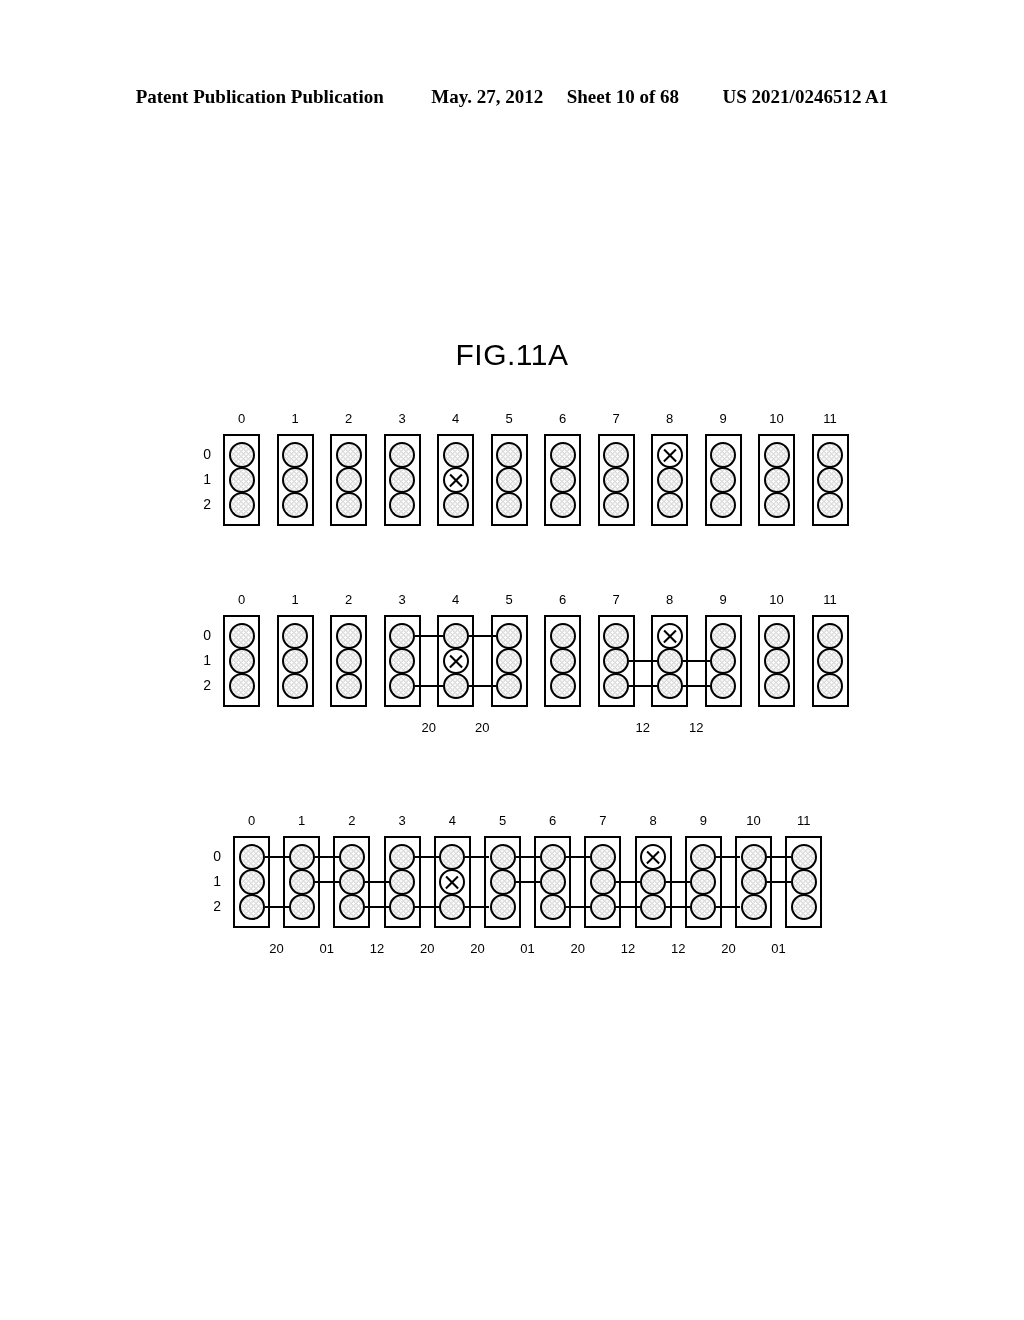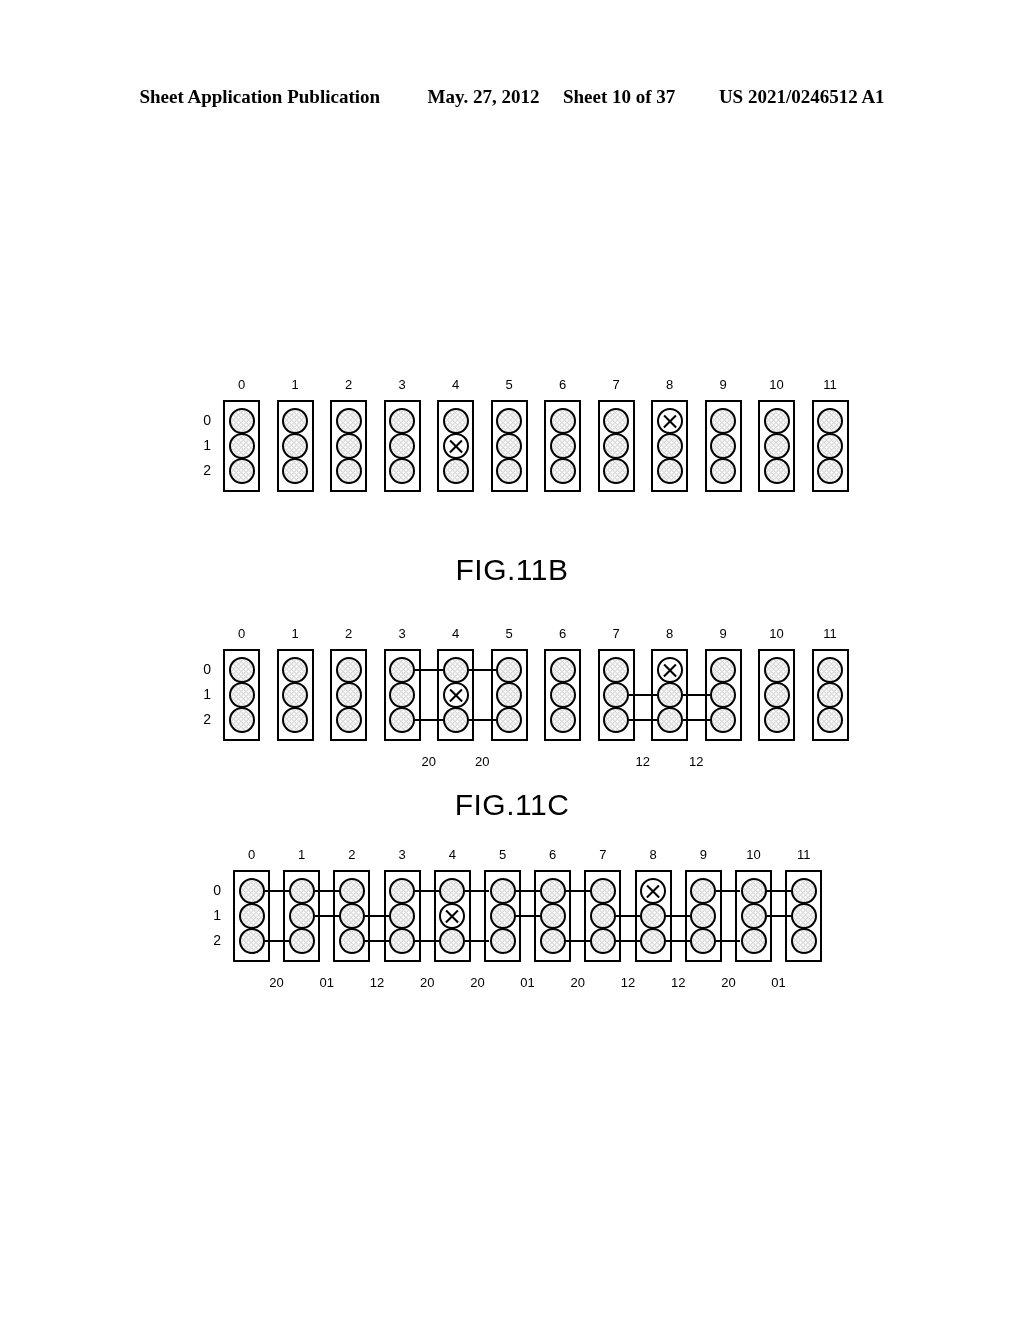"Sheet Application Publication" span.hdr-seg { text: Sheet Application -> Patent Publication }
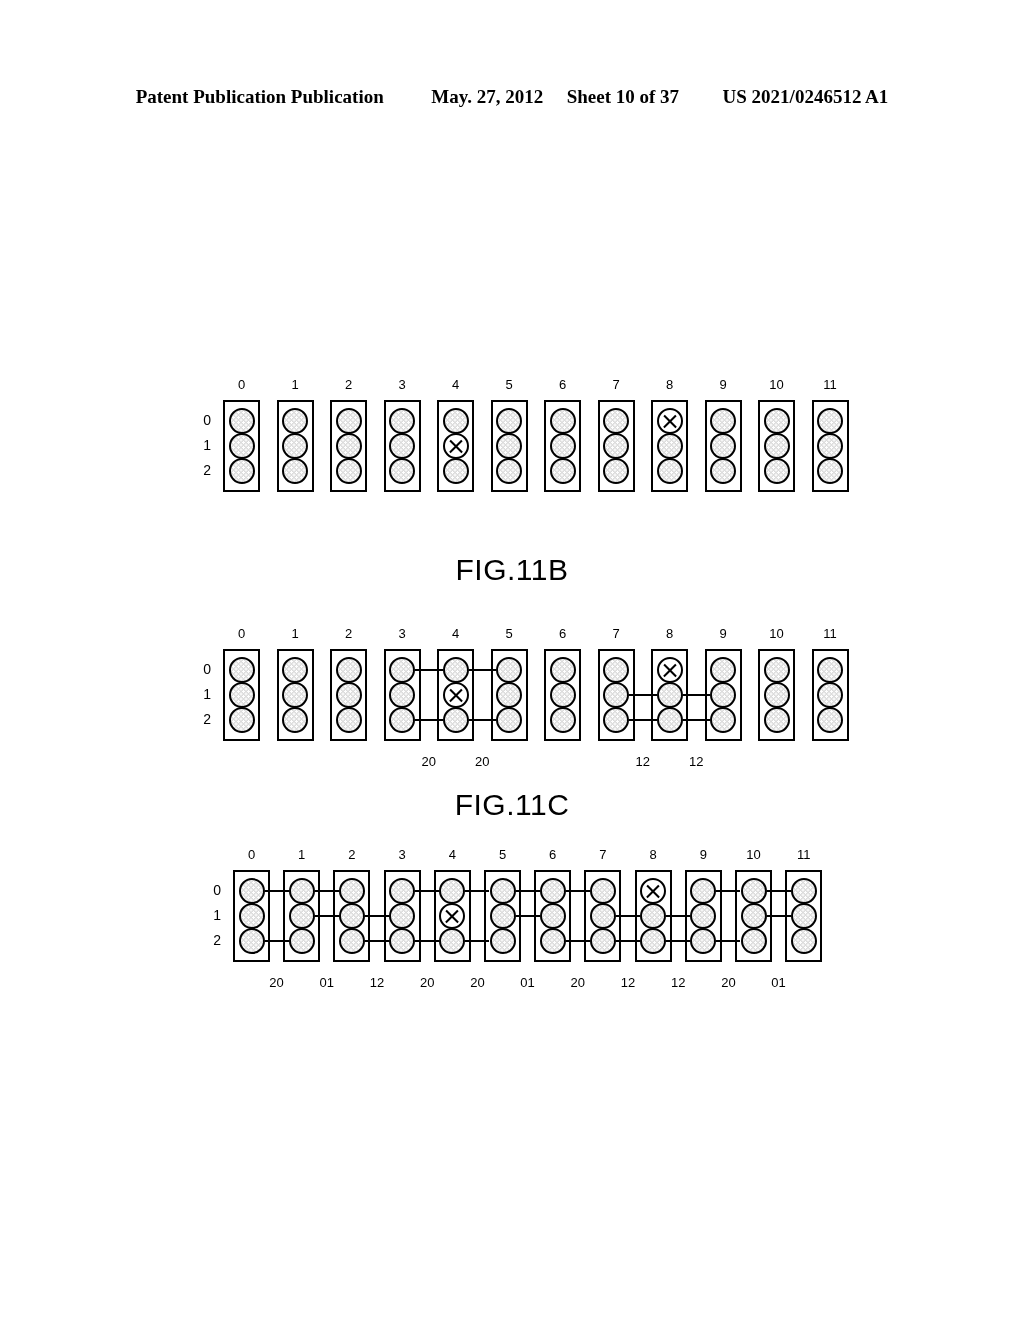"Sheet 10 of 37" span.hdr-seg { text: 37 -> 68 }
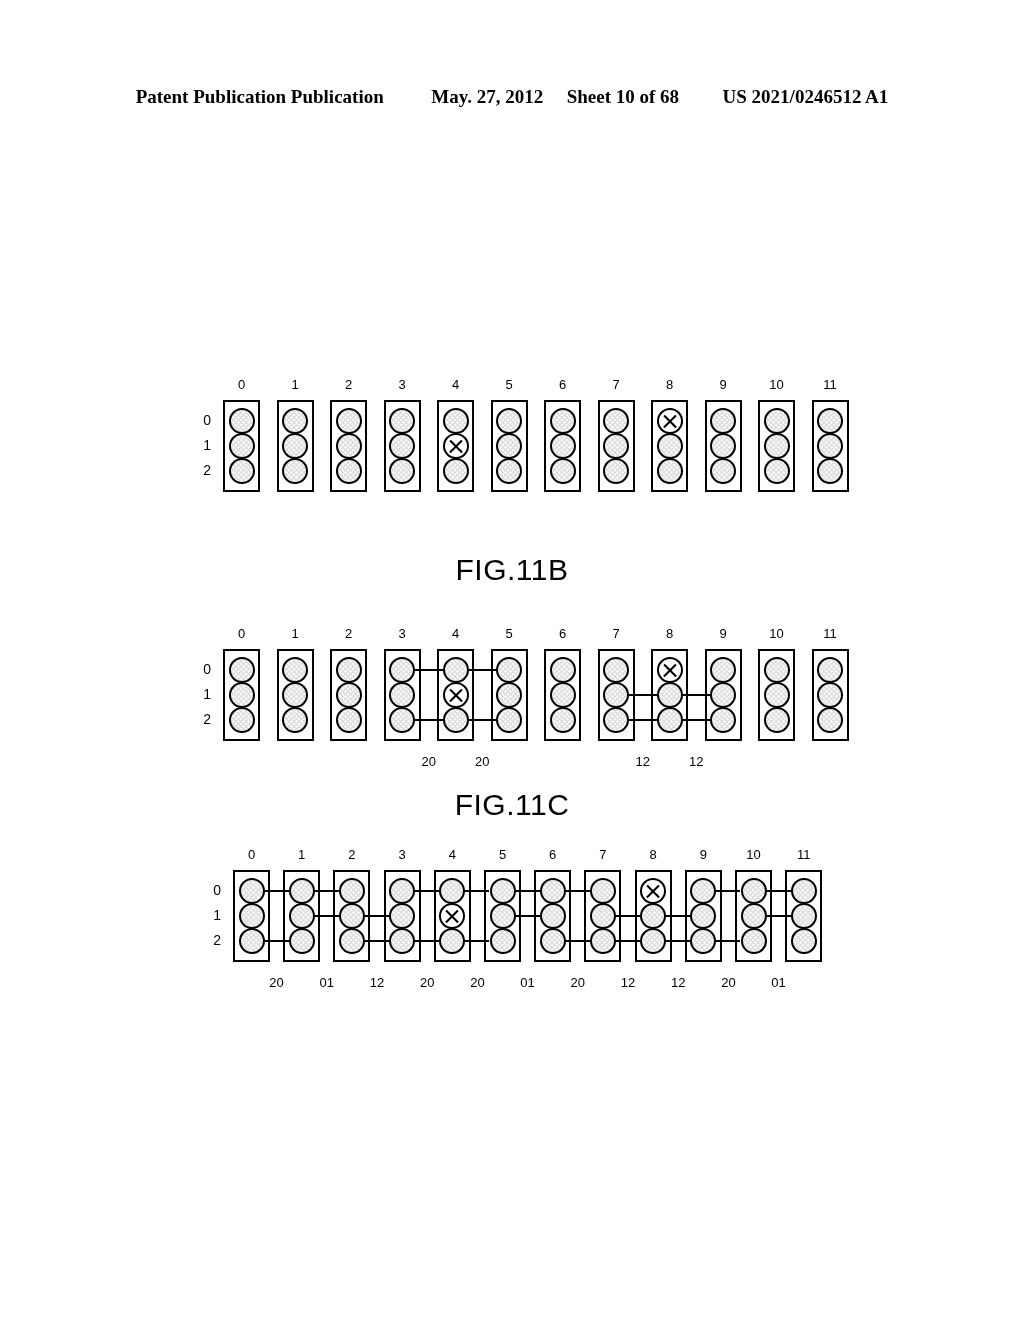"FIG.11A" div.fig-title { html: none -> <div>FIG.11A</div> }
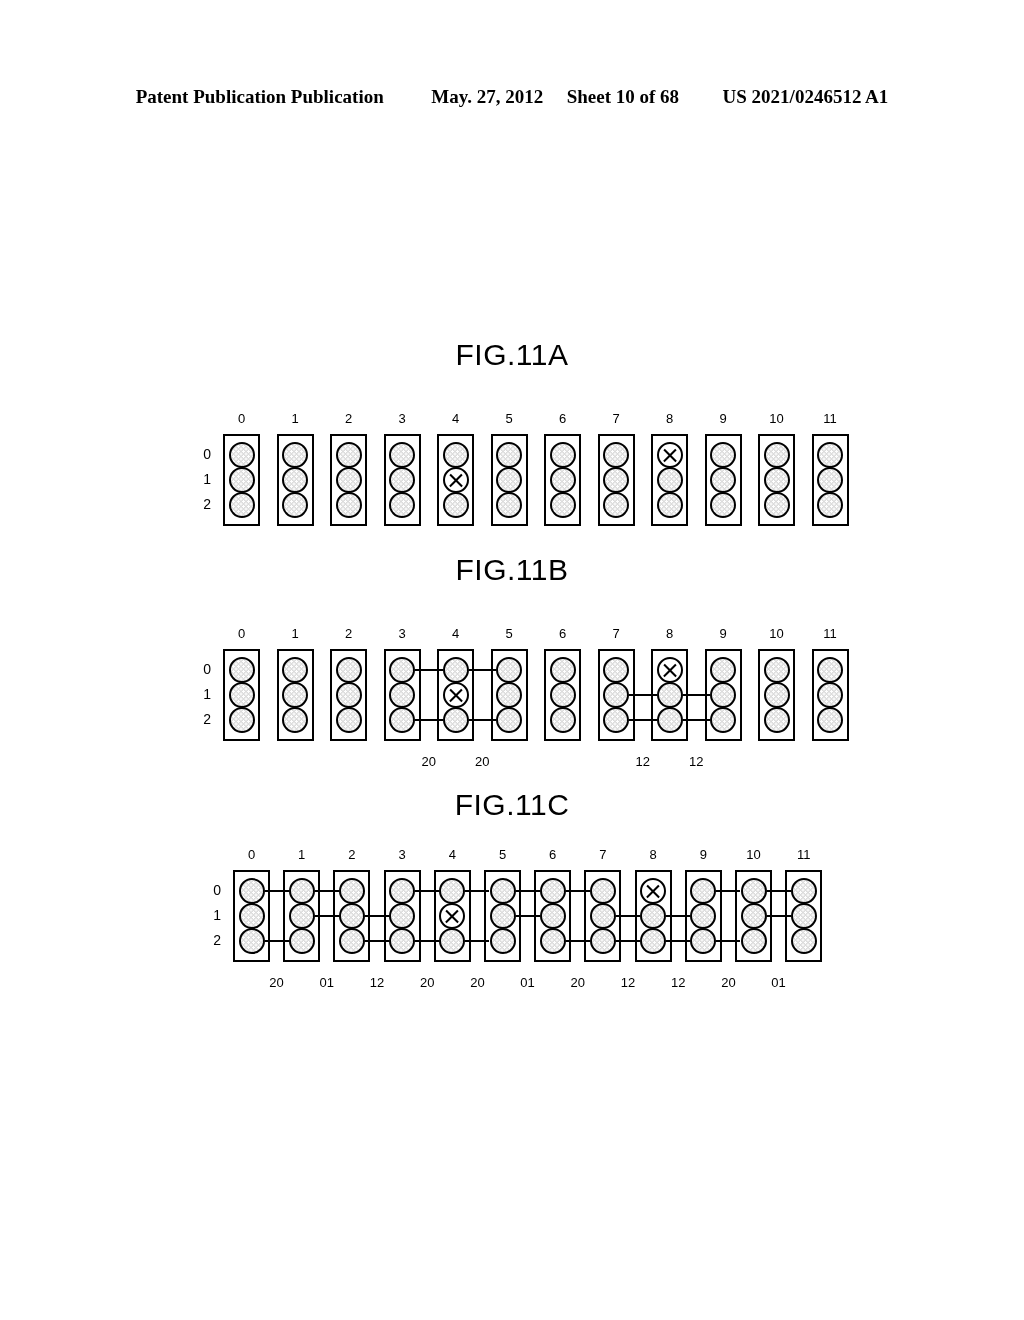"FIG.11B" div.fig-title { html: <div>FIG.11B</div> -> none }
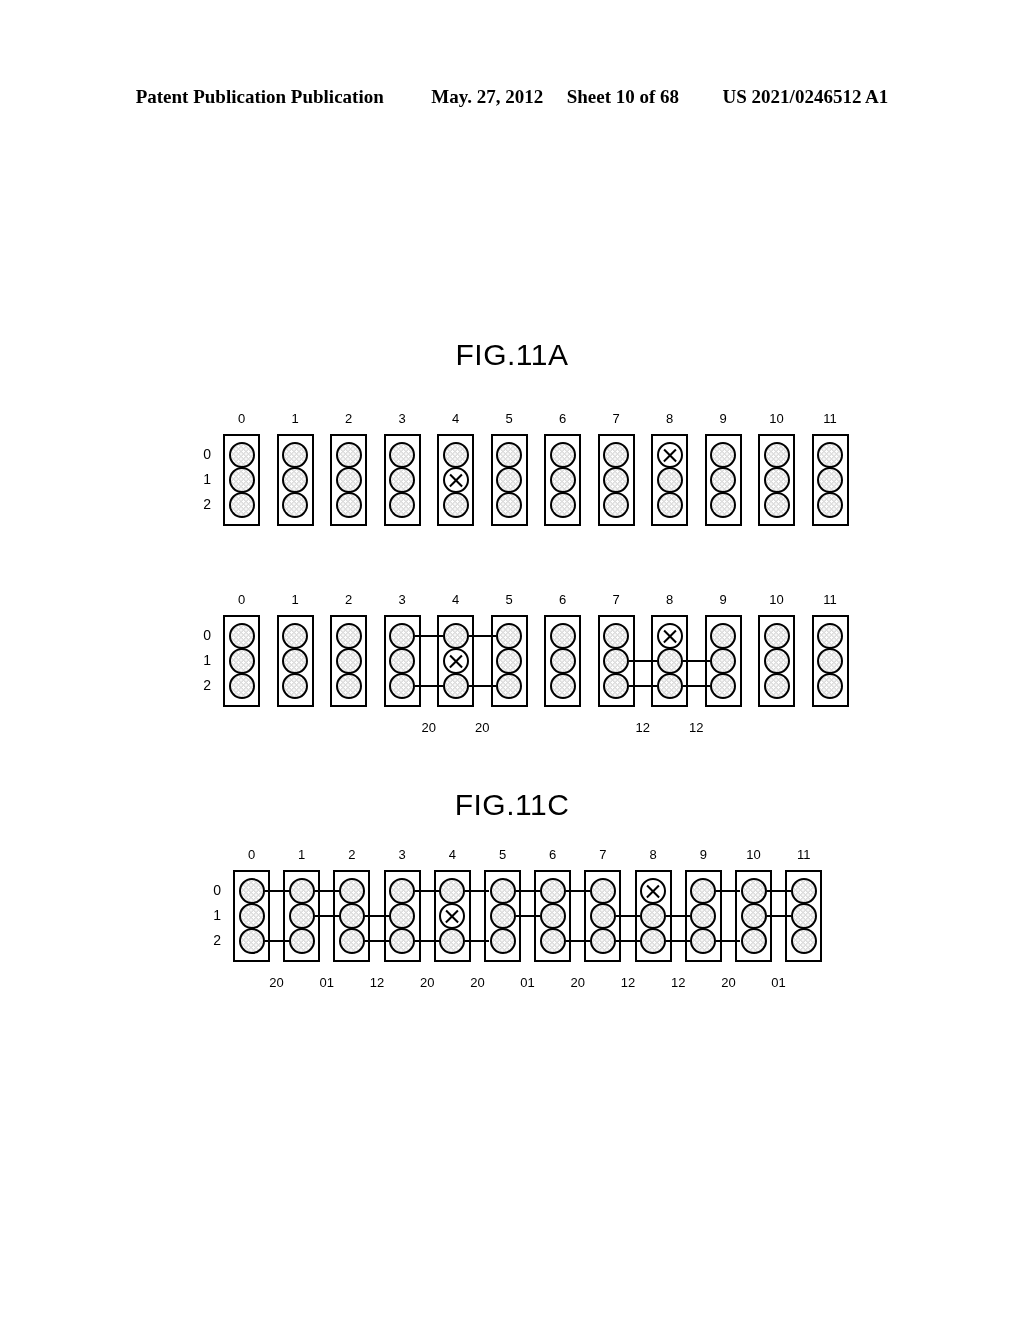"FIG.11C" div.fig-title { html: <div>FIG.11C</div> -> none }
